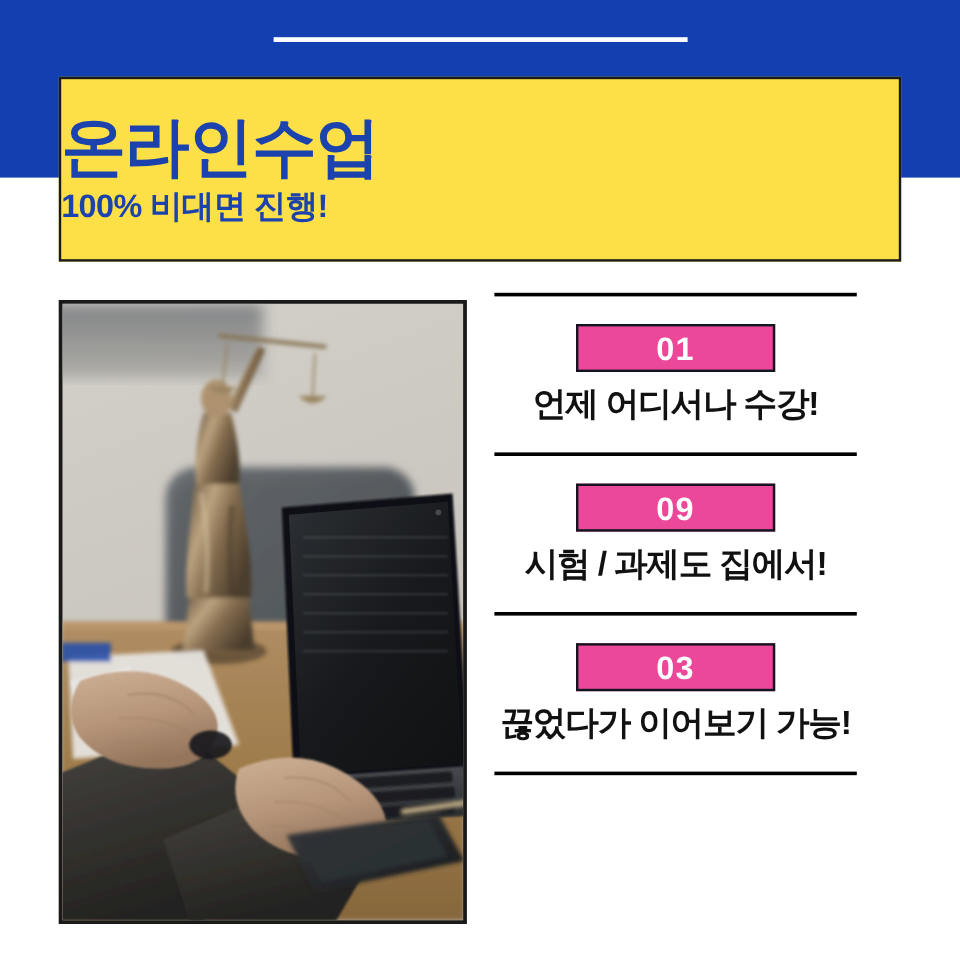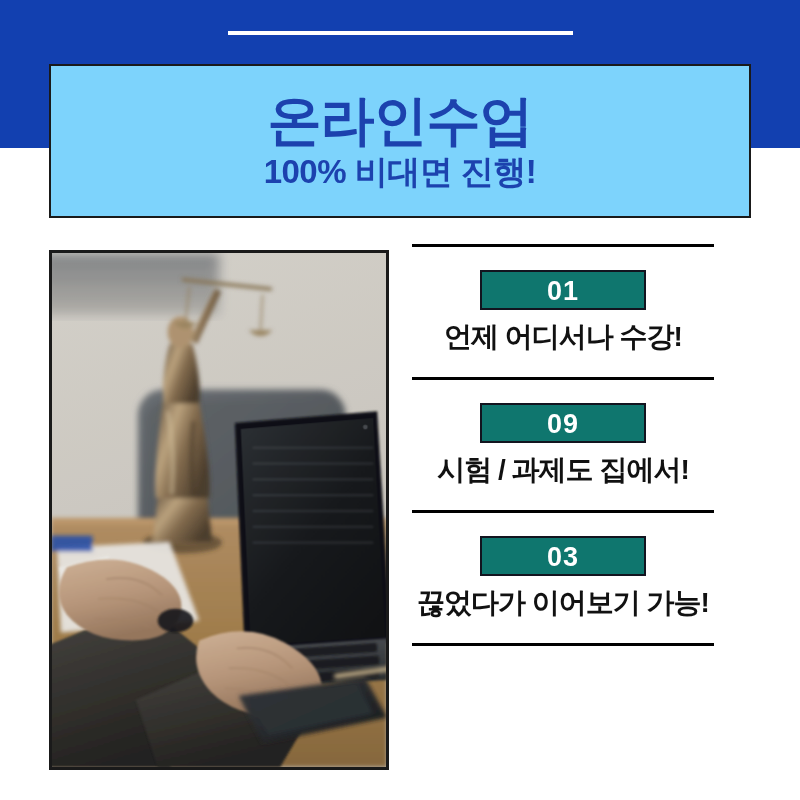"온라인수업" .title-box { align-items: center -> flex-start; background: #7dd3fc -> #fde047 }
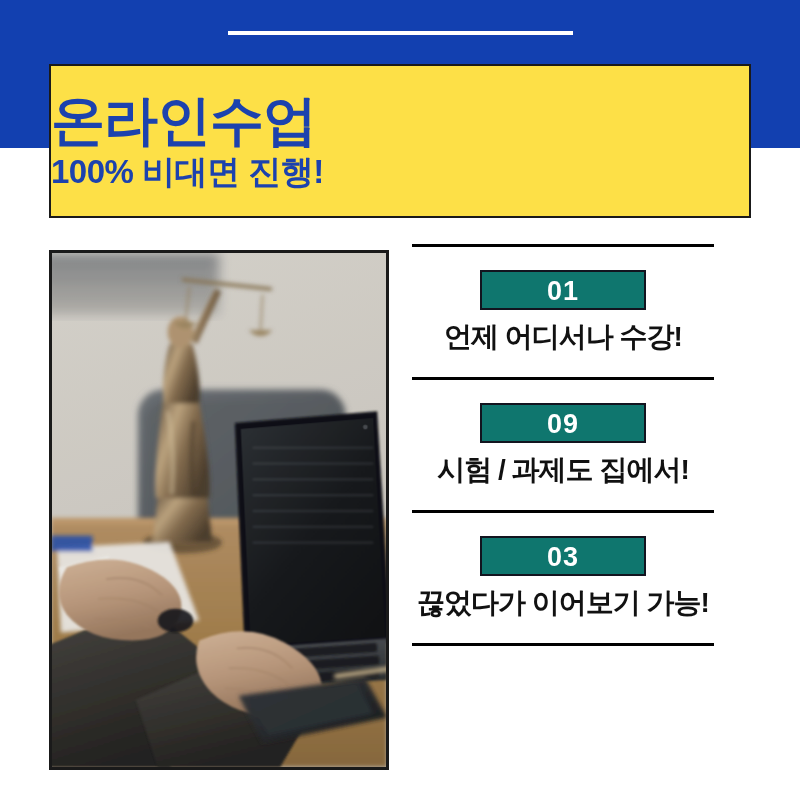"100% 비대면 진행!" .sub-title { font-size: 33px -> 27px }
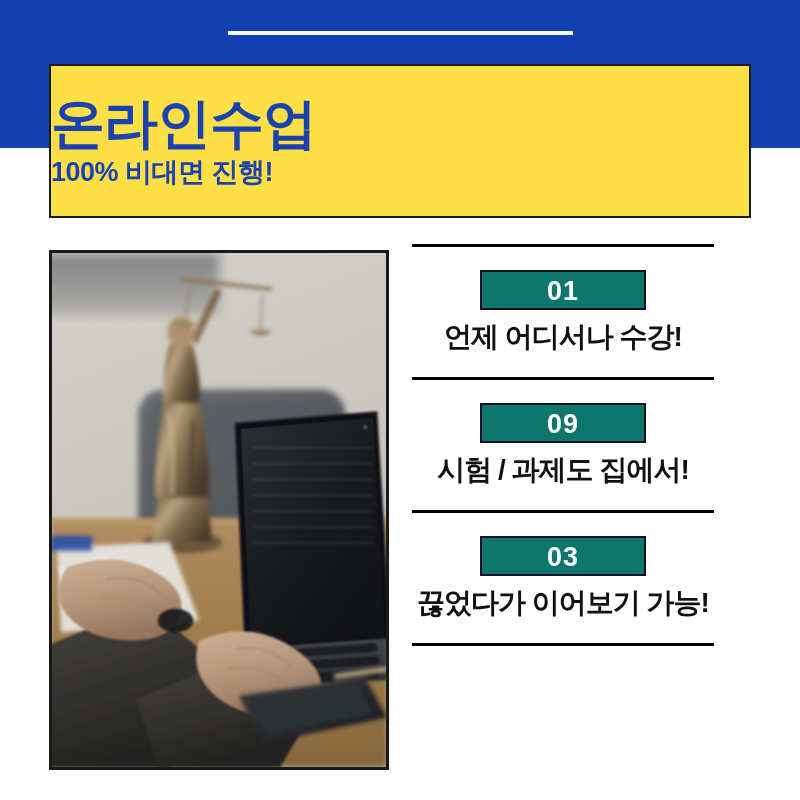"01" .badge { background: #0f766e -> #ec4899 }
